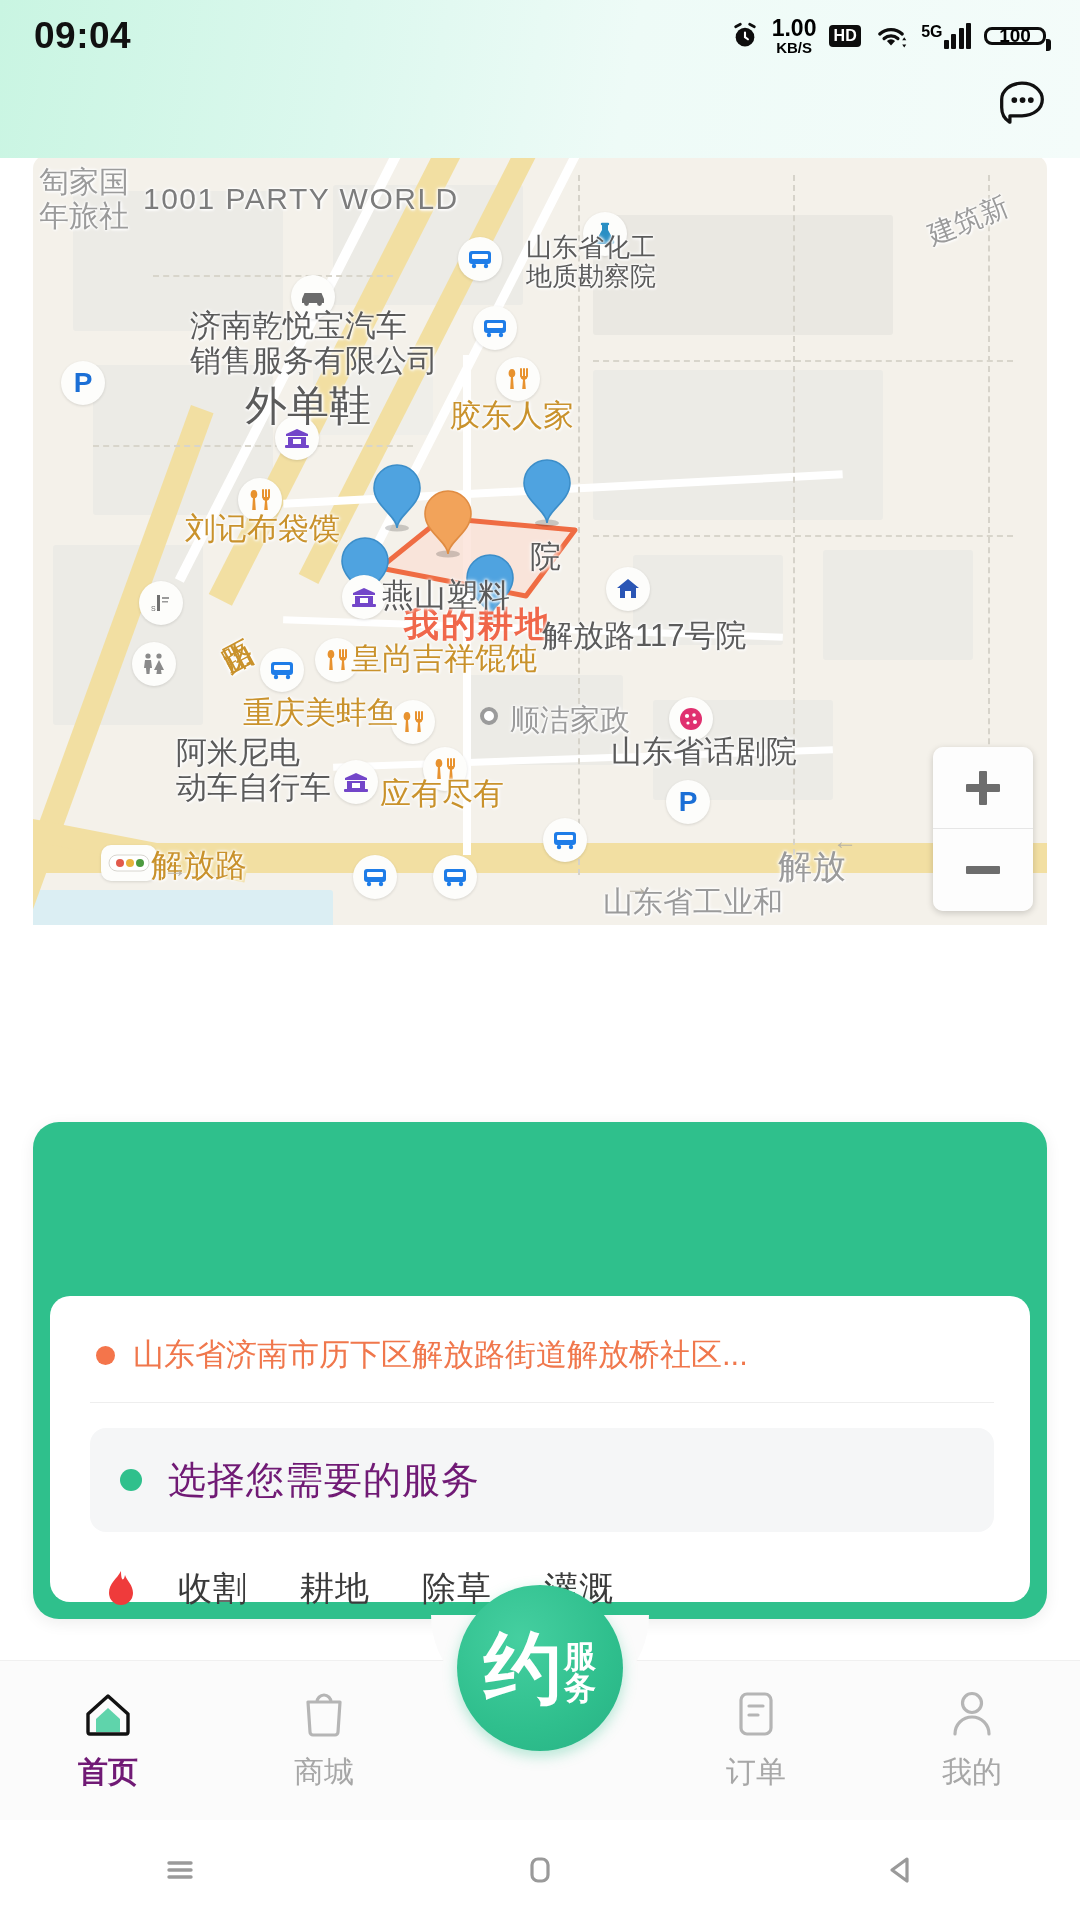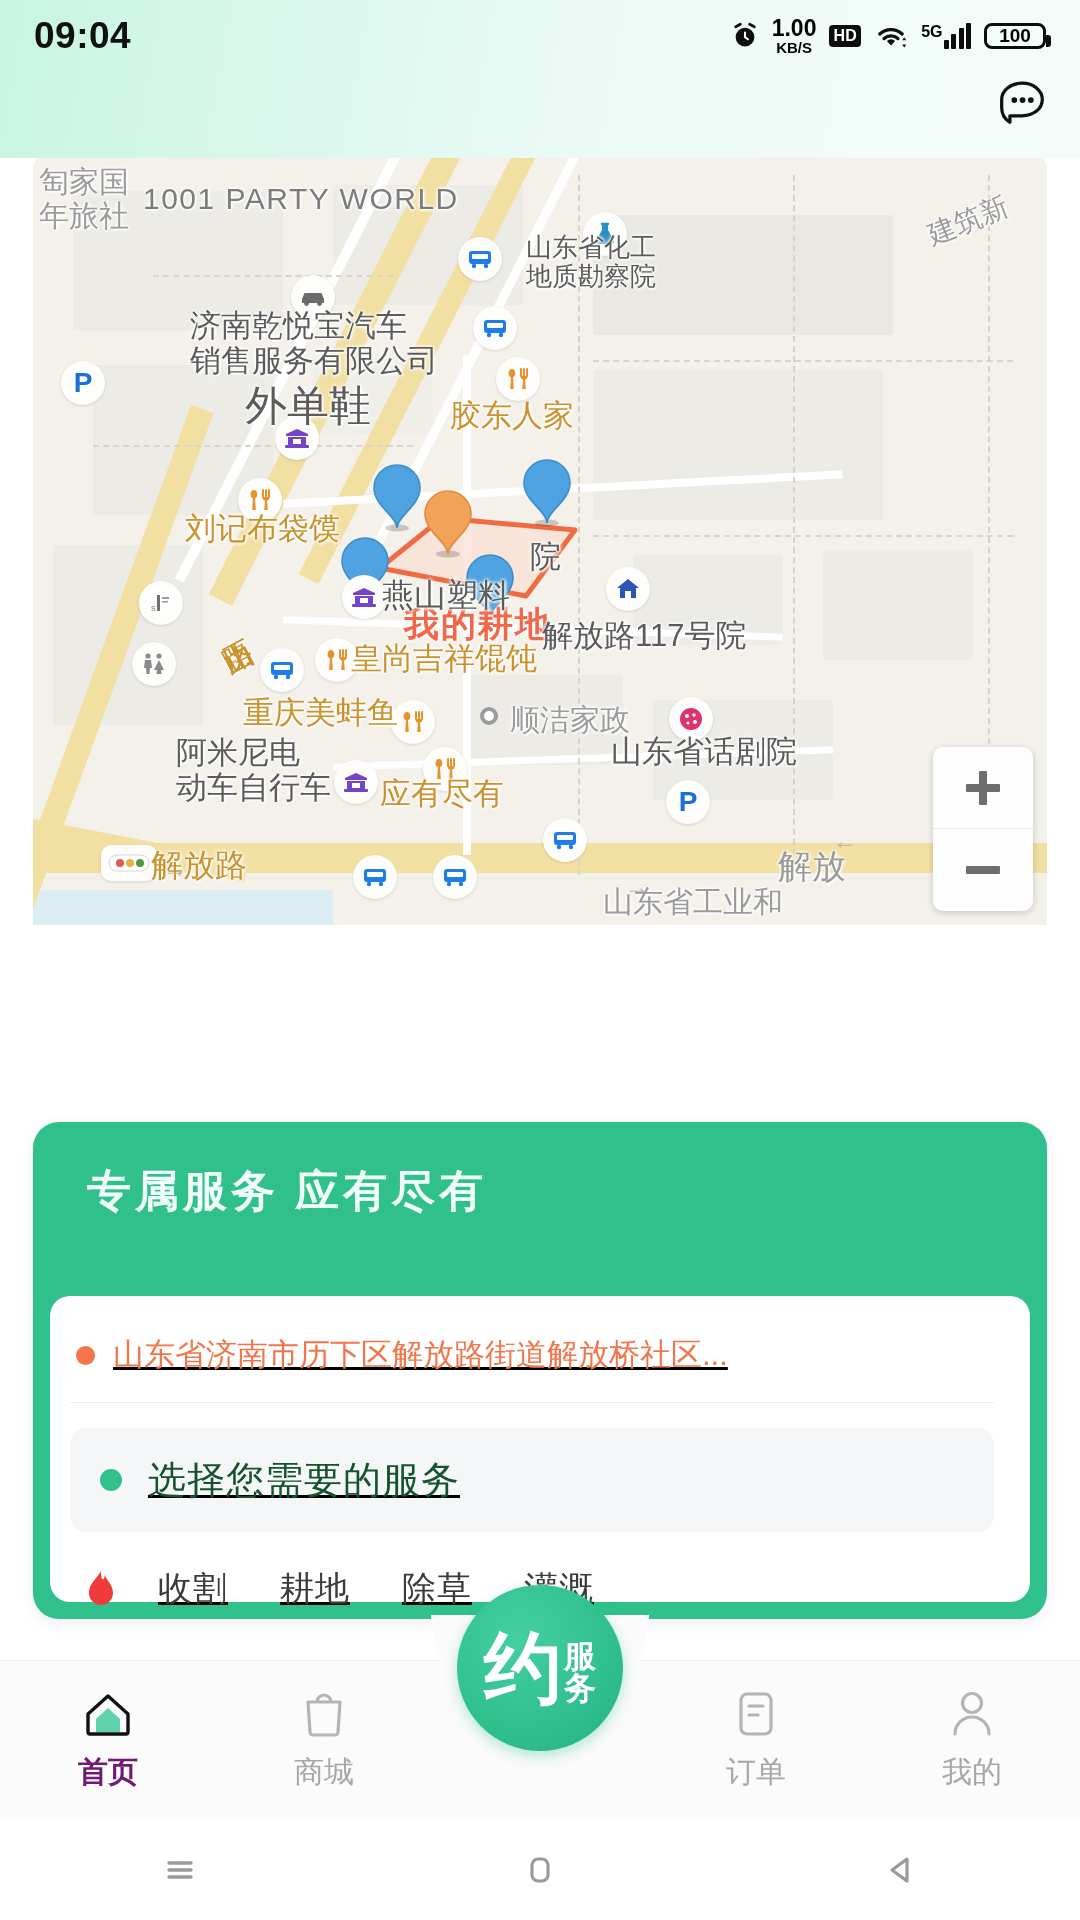"100" .battery { height: 26px -> 18px }
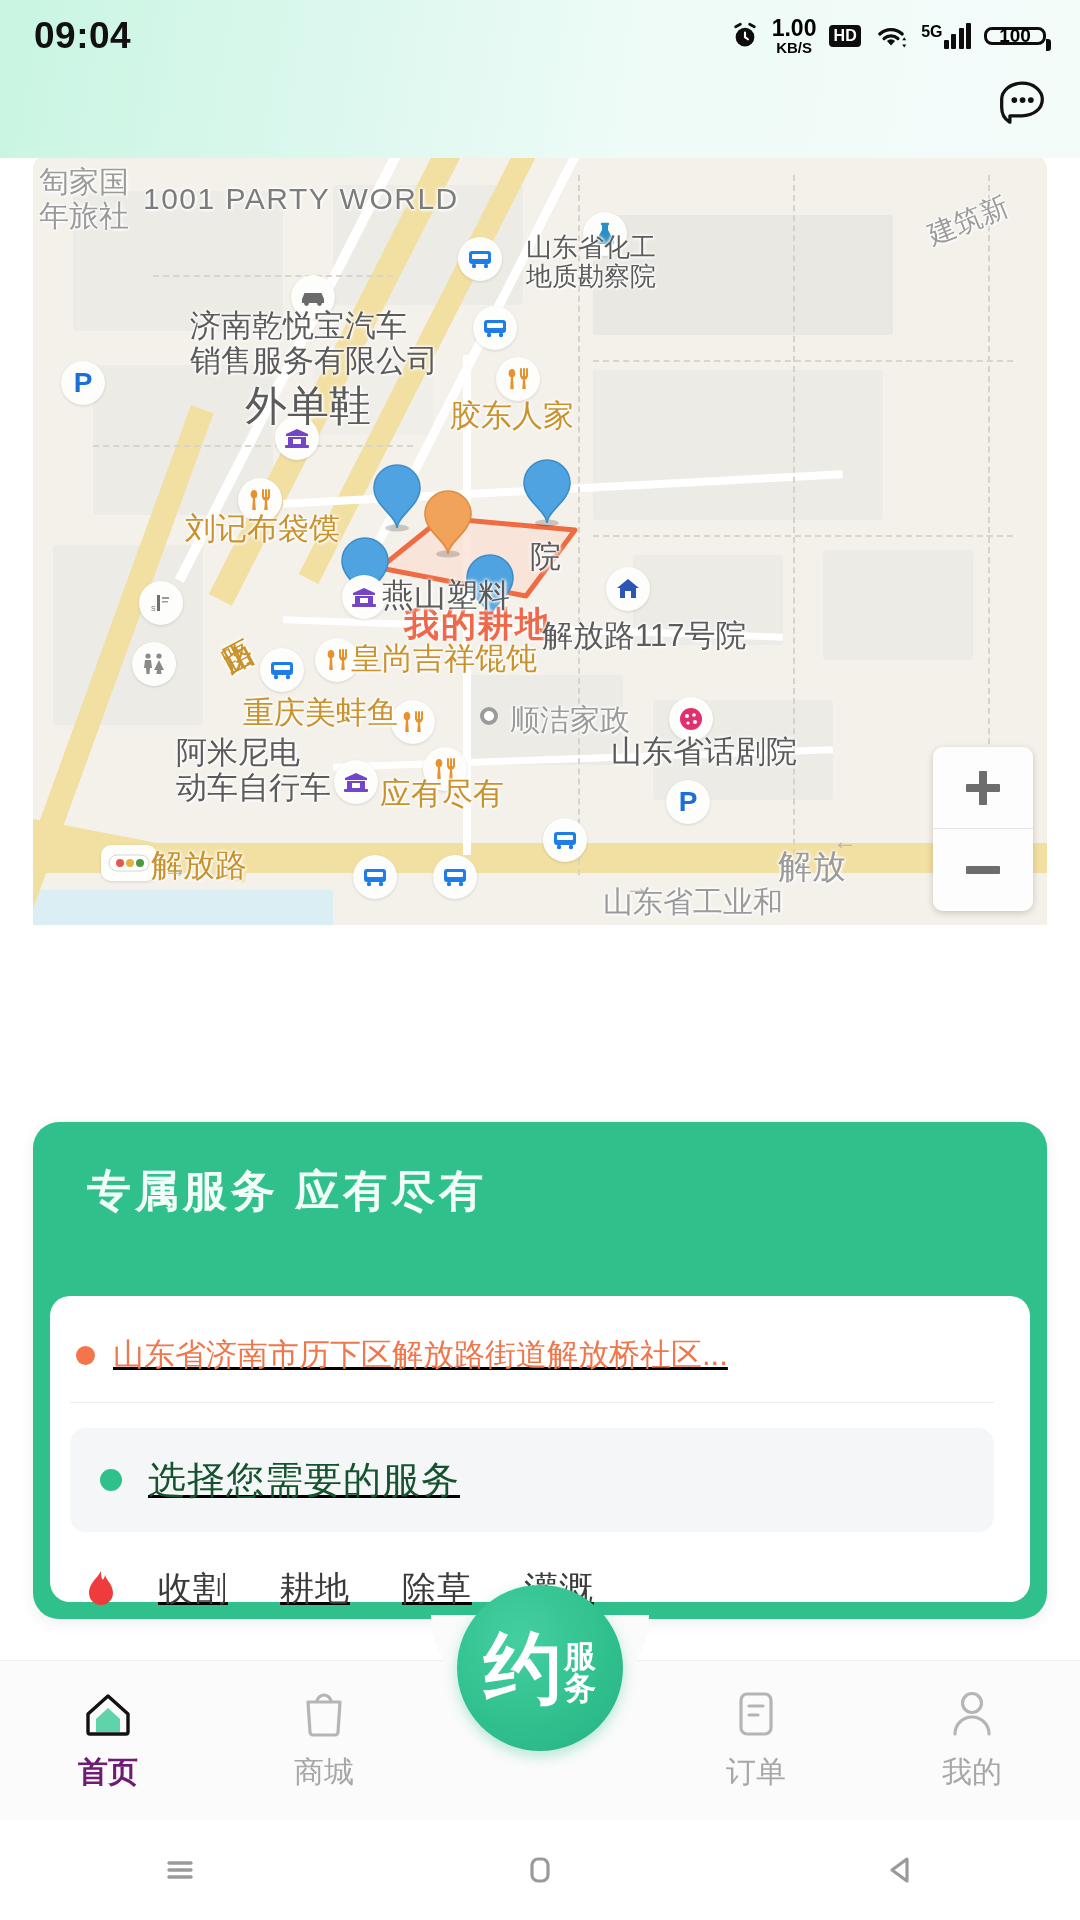"专属服务 应有尽有" div { html: <div>专属服务 应有尽有</div> -> none }
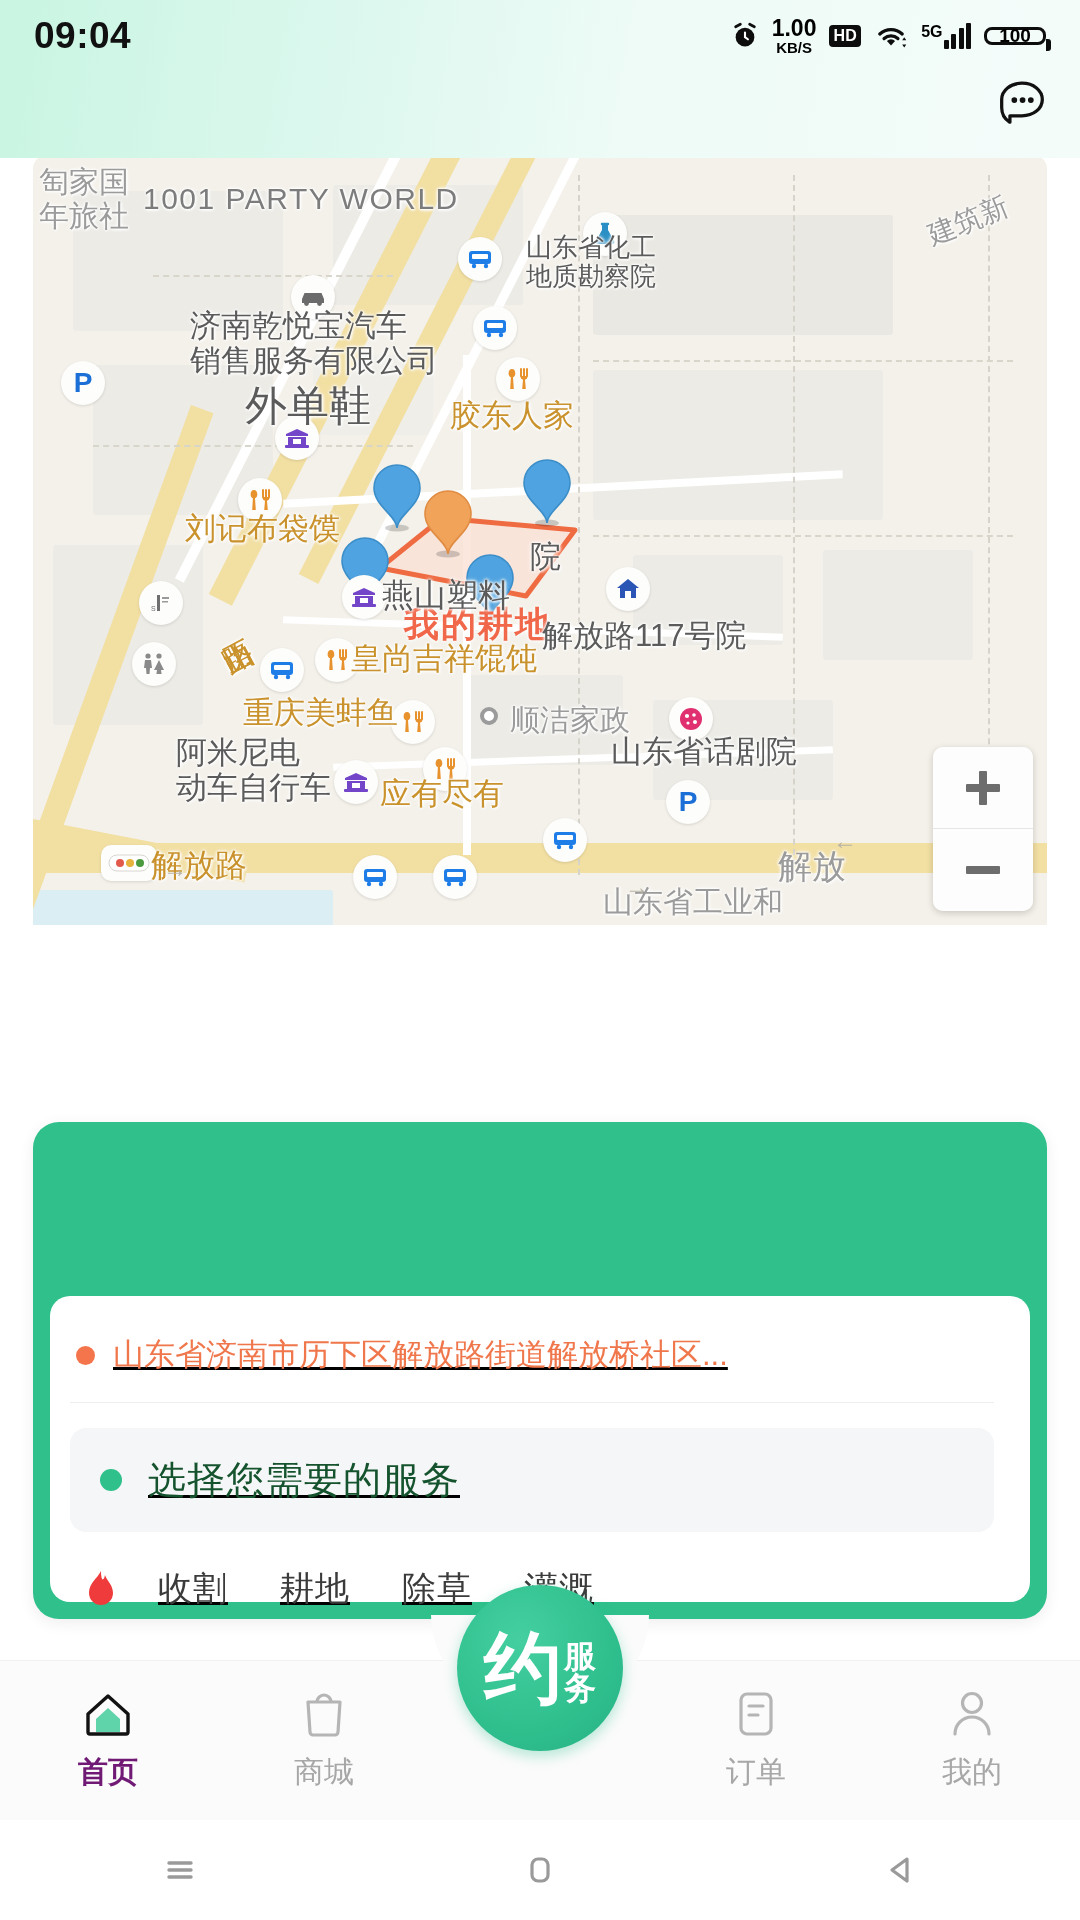"山东省济南市历下区解放路街道解放桥社区..." #service-body { padding: 30px 36px 0 20px -> 30px 36px 0 40px; text-decoration: underline -> none }
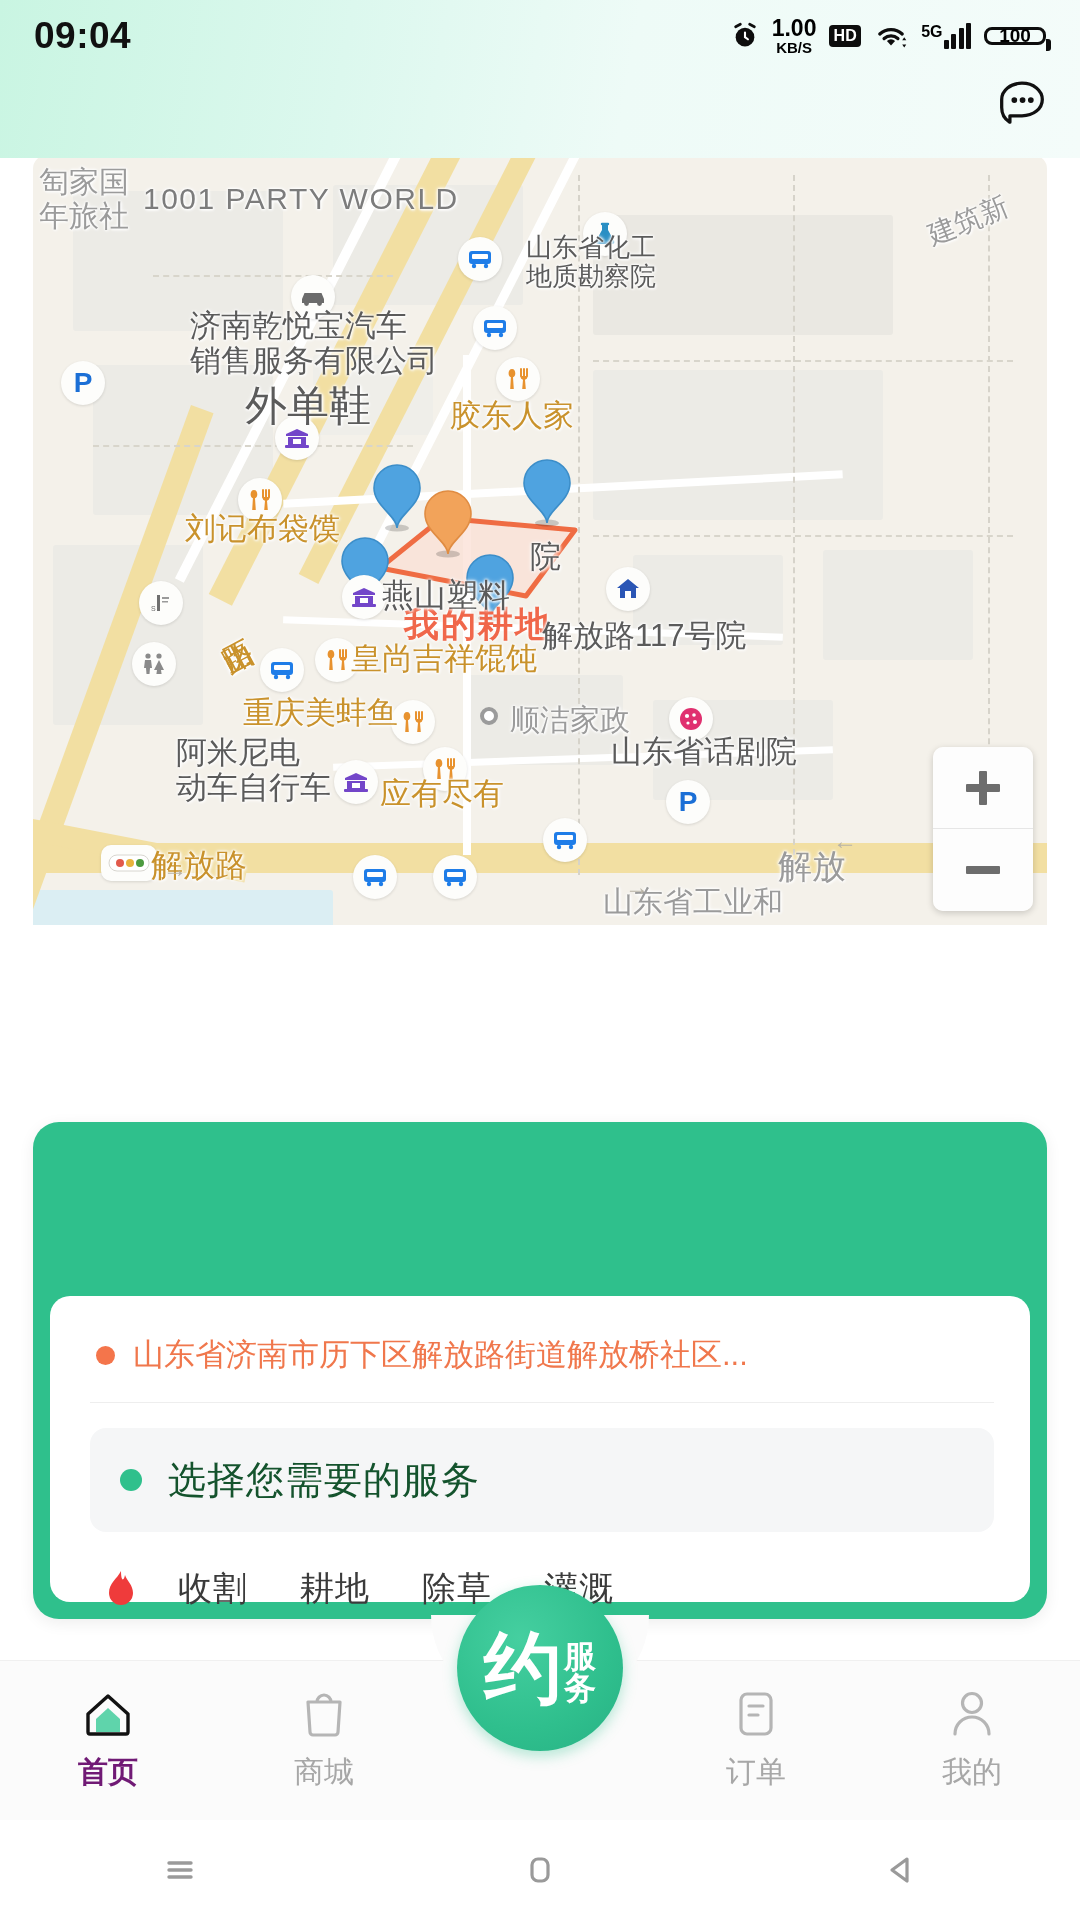"选择您需要的服务" #service-select-text { color: #14532d -> #701a75 }
